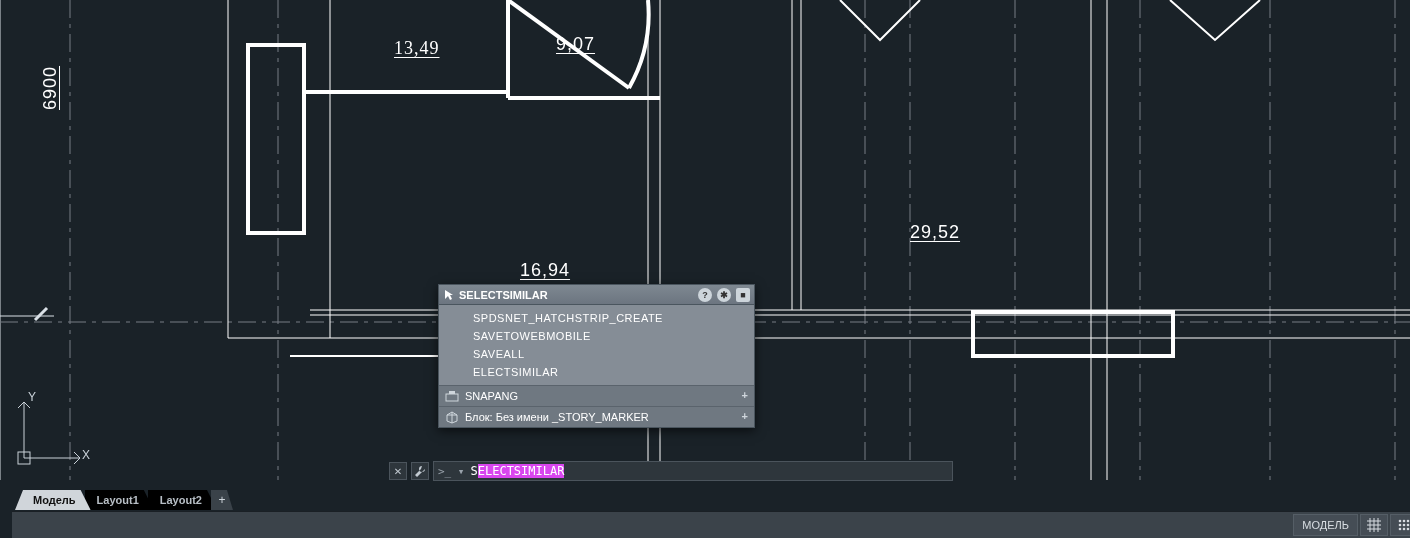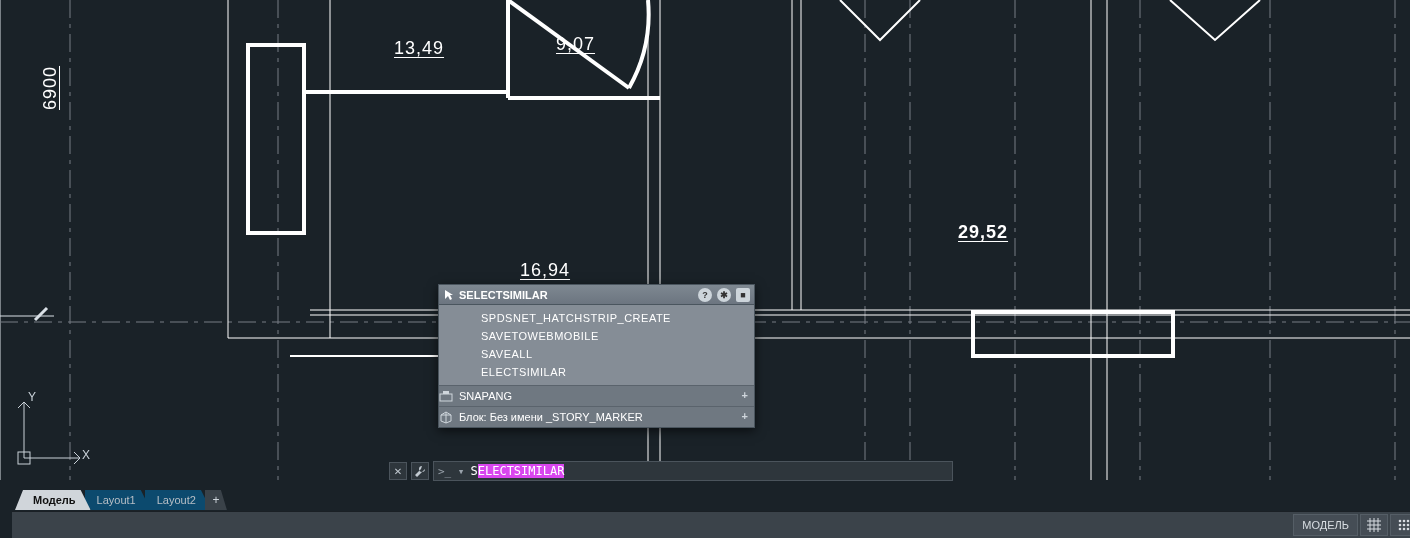"13,49" div.dim { font-family: none -> Liberation Serif, serif }
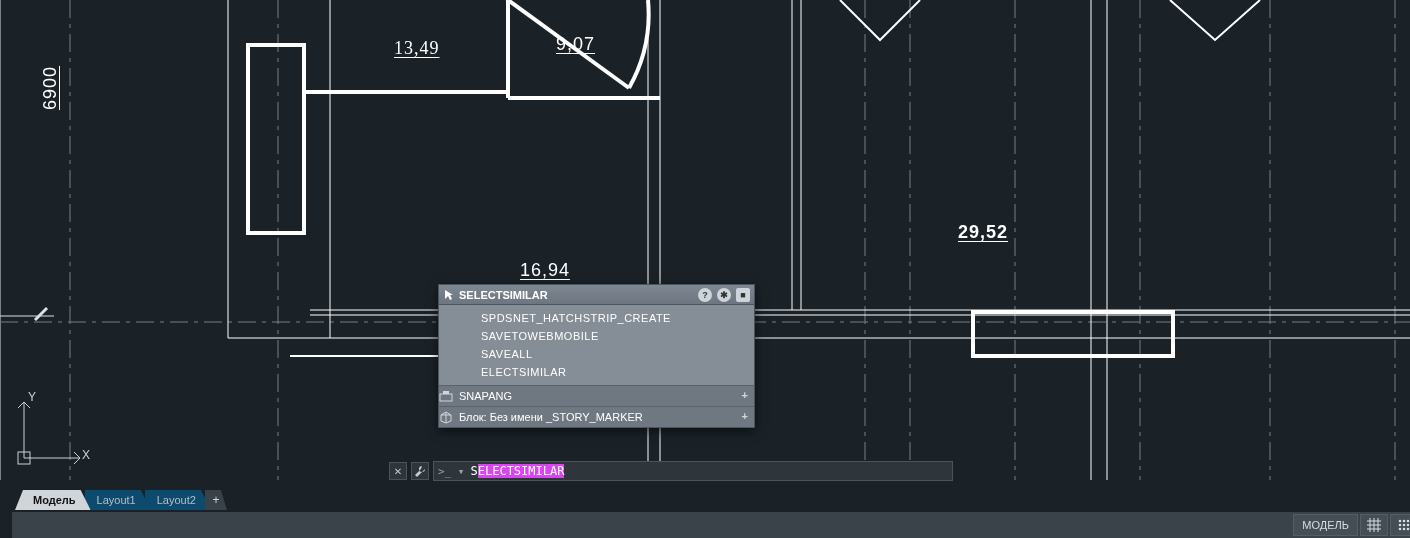"29,52" div.dim { font-weight: bold -> none; left: 958px -> 910px }
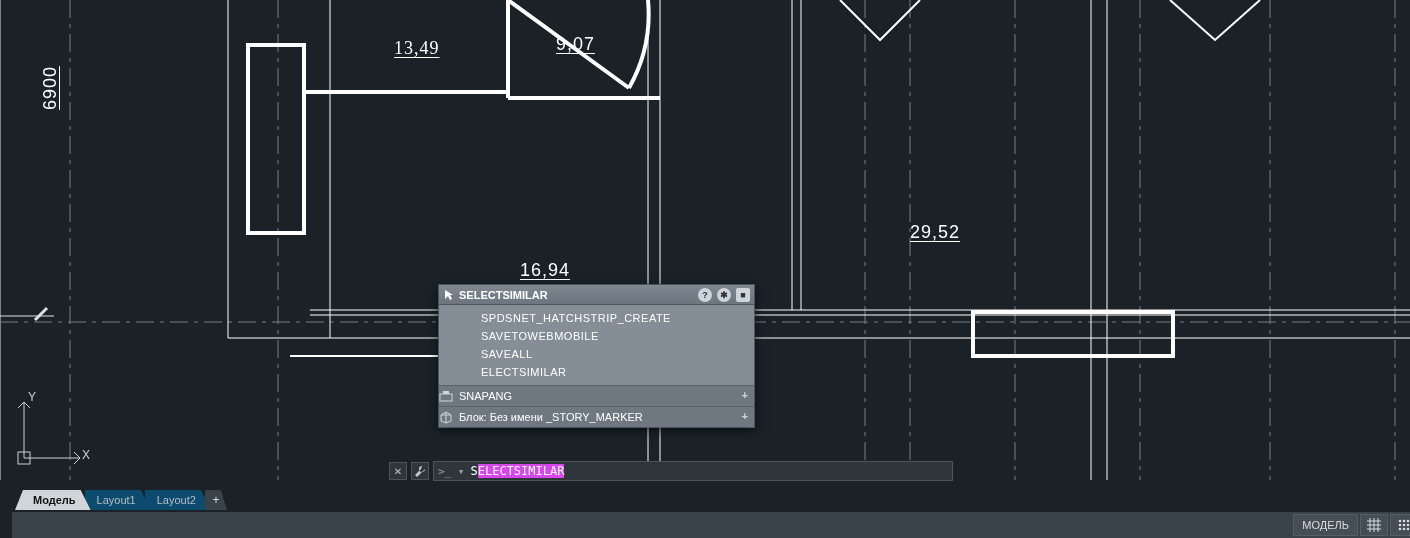"SPDSNET_HATCHSTRIP_CREATE" .cmdpal .list { padding: 4px 16px -> 4px 8px }
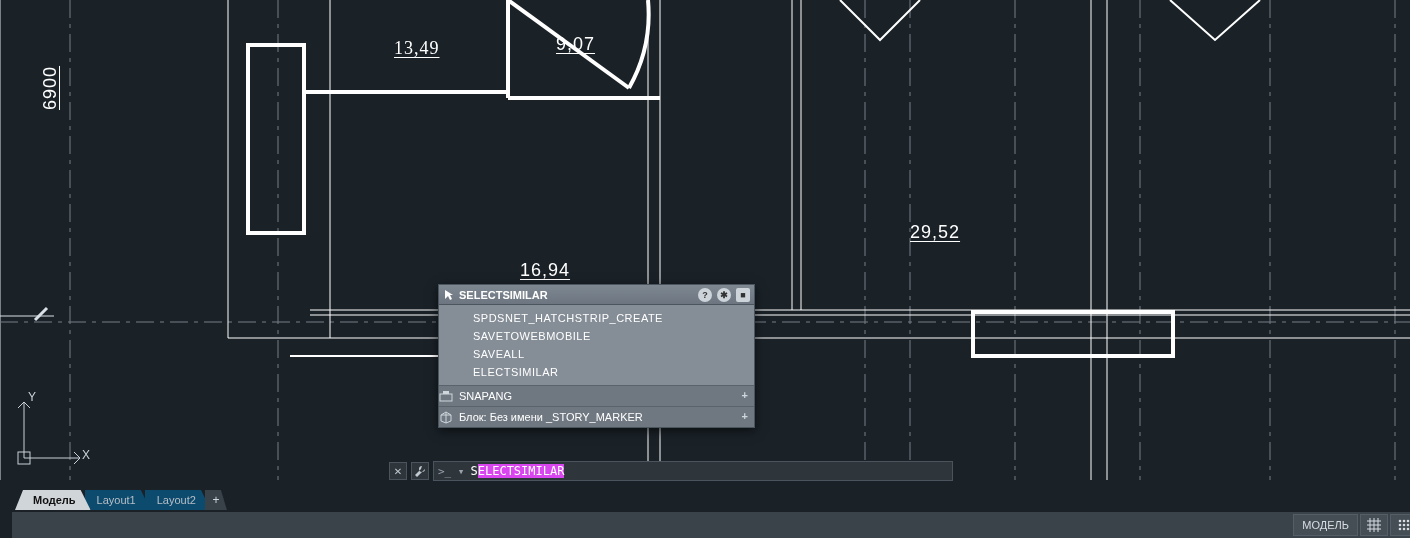"SNAPANG" .cmdpal .extra { padding: 3px 0 -> 3px 6px }
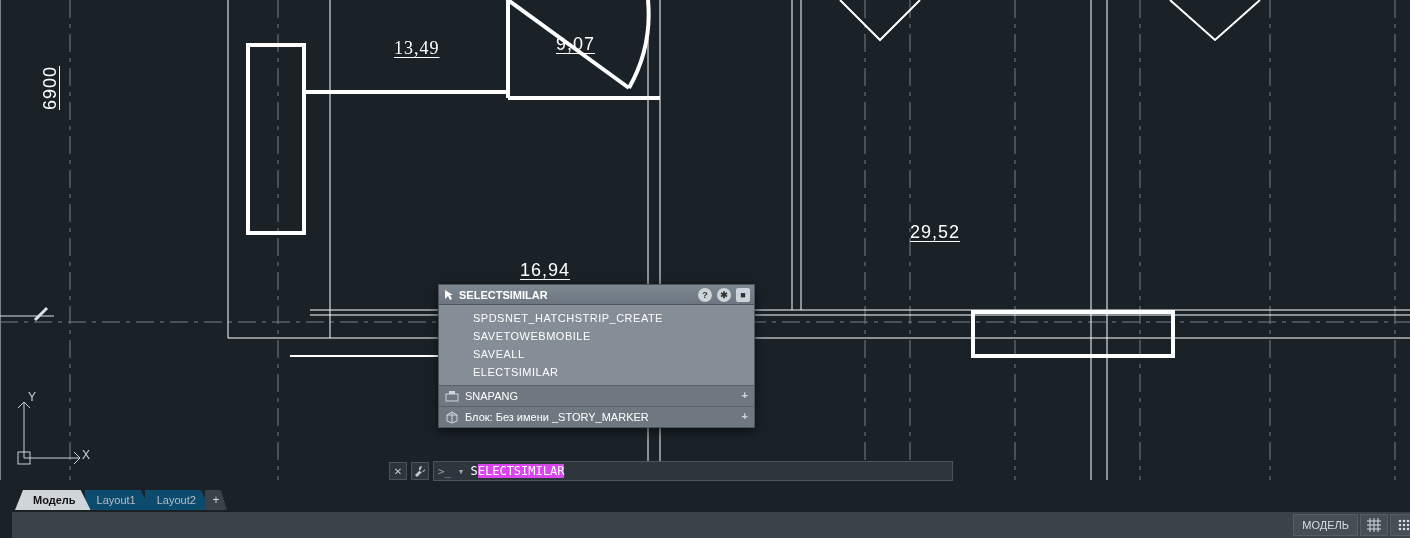"Layout1" .tabs .tab { background: #0c4a6e -> #000000; font-weight: none -> bold }
